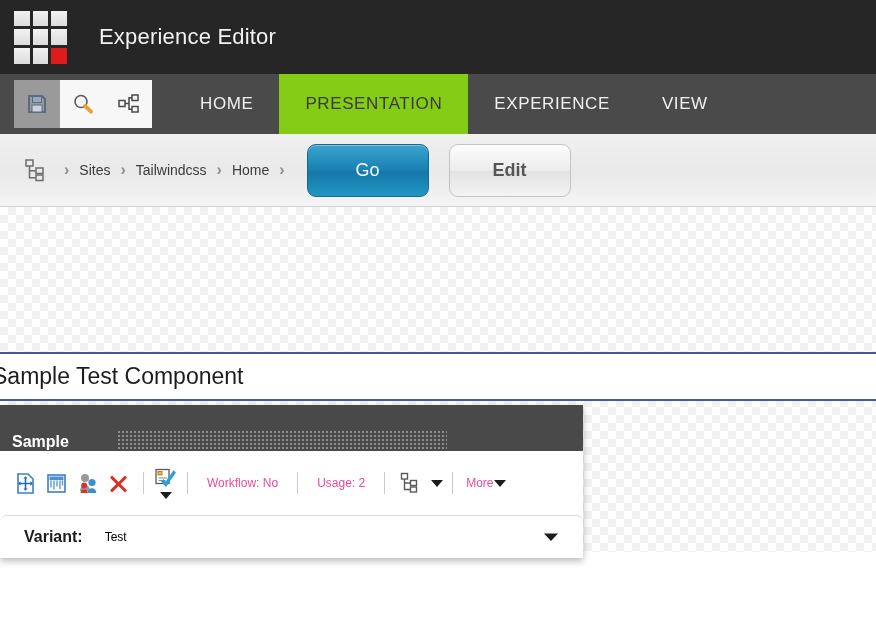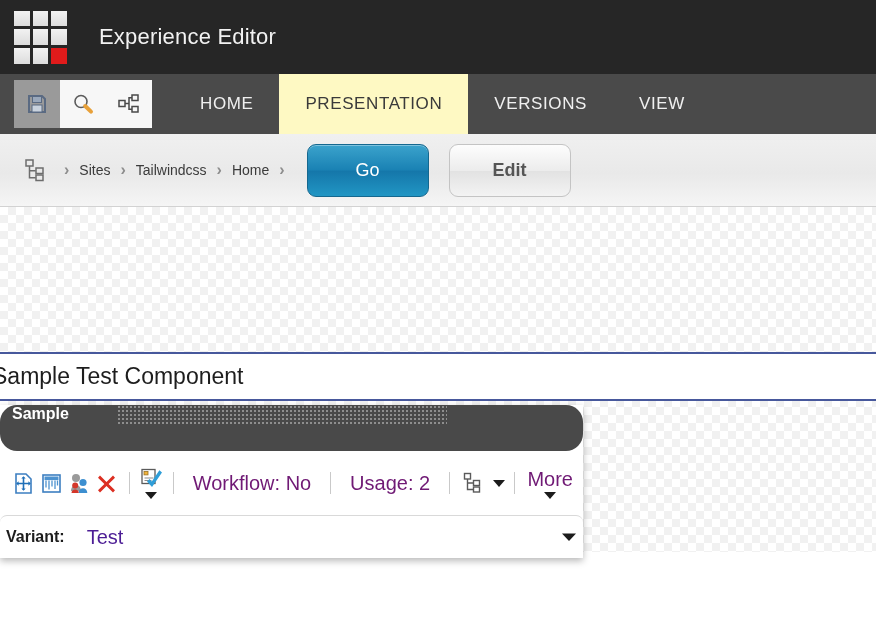"PRESENTATION" .tab.active { background: #fef9c3 -> #84cc16 }
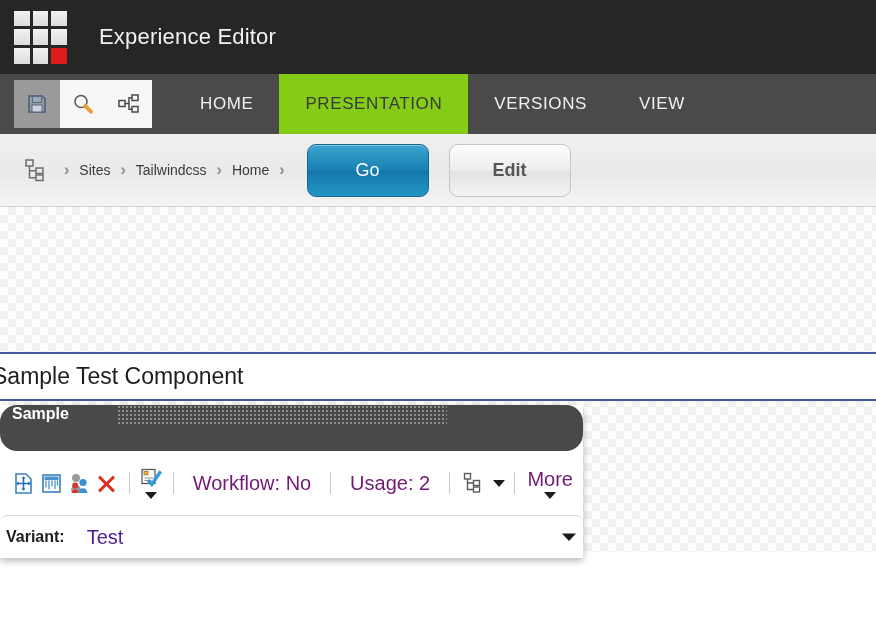"EXPERIENCE" div.tab { html: none -> <div>EXPERIENCE</div> }
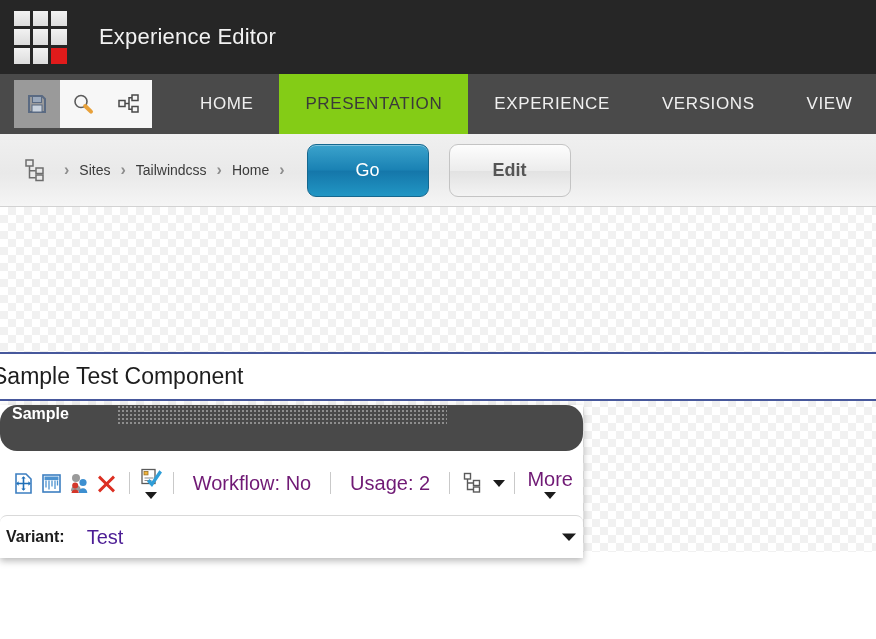"VERSIONS" div.tab { html: <div>VERSIONS</div> -> none }
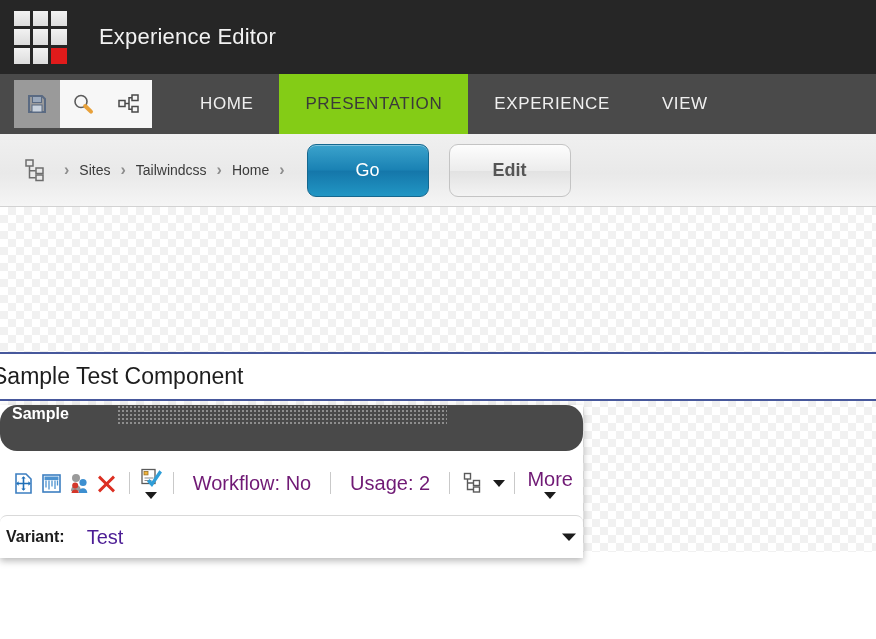"Sample" .comp-header { align-items: flex-start -> flex-end; border-radius: 17px -> none }
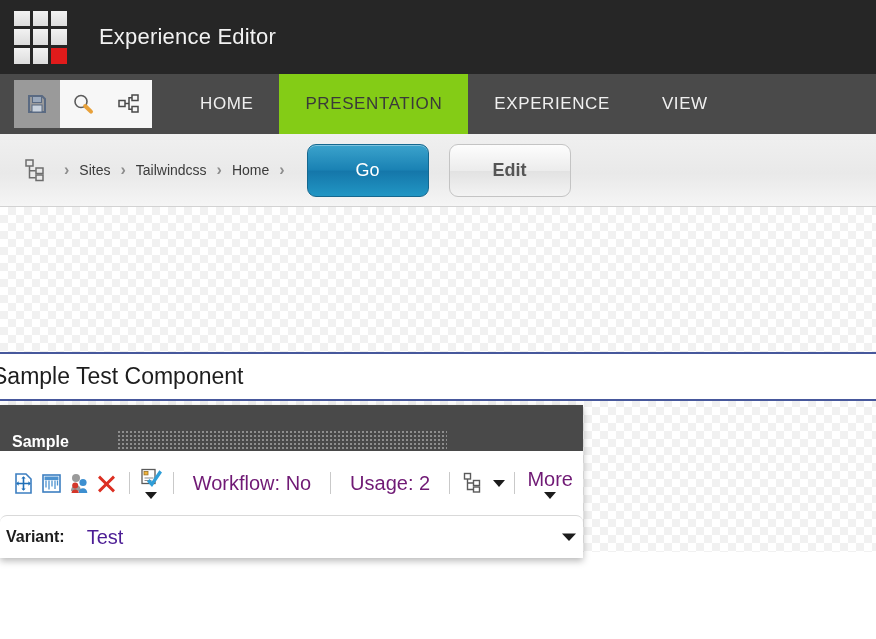"Workflow: No" .tool-text { color: #701a75 -> #ec4899; font-size: 20px -> 12px }
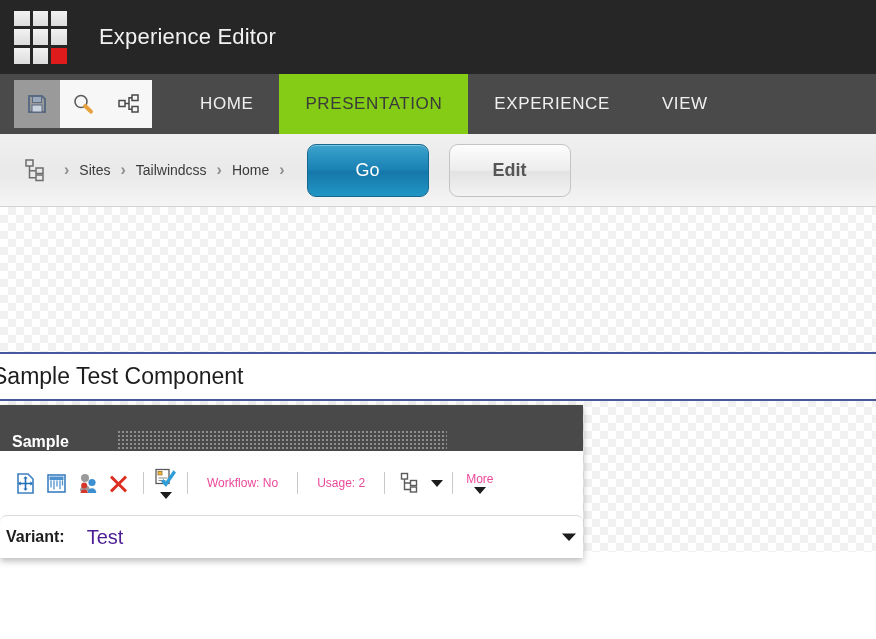"More" .more-wrap { flex-direction: column -> none }
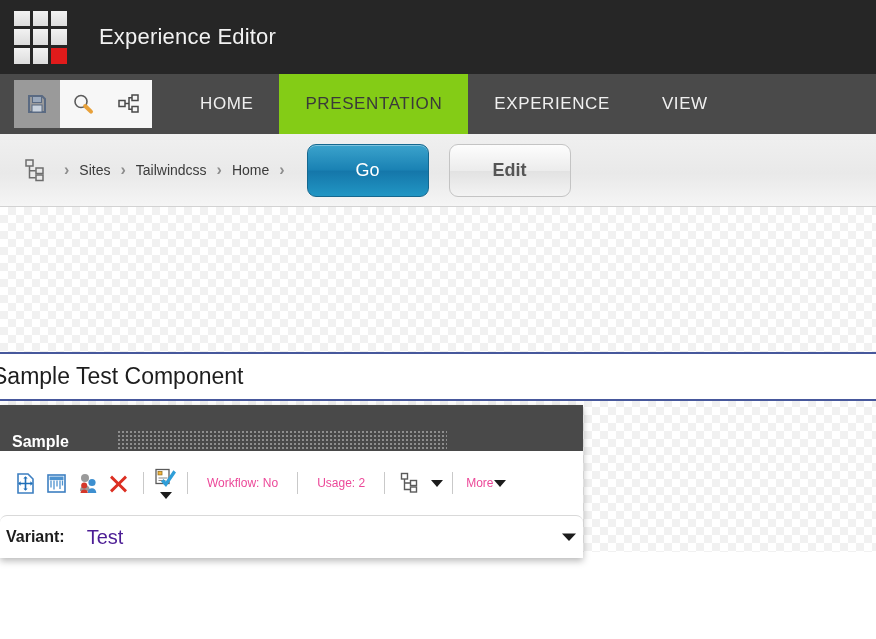"Variant:" .comp-variant { padding: 0 6px -> 0 24px }
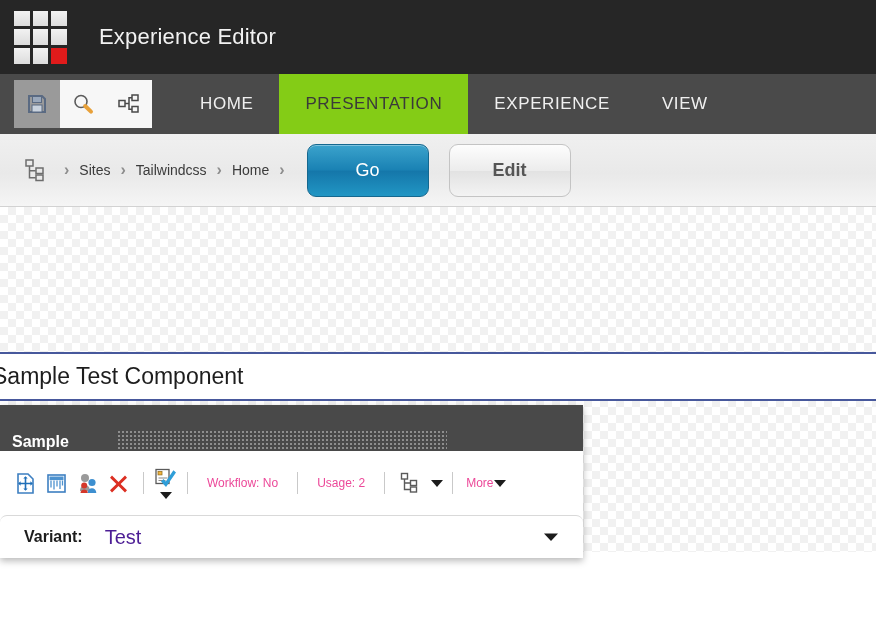"Test" .variant-value { color: #4c1d95 -> #000000; font-size: 20px -> 12px }
